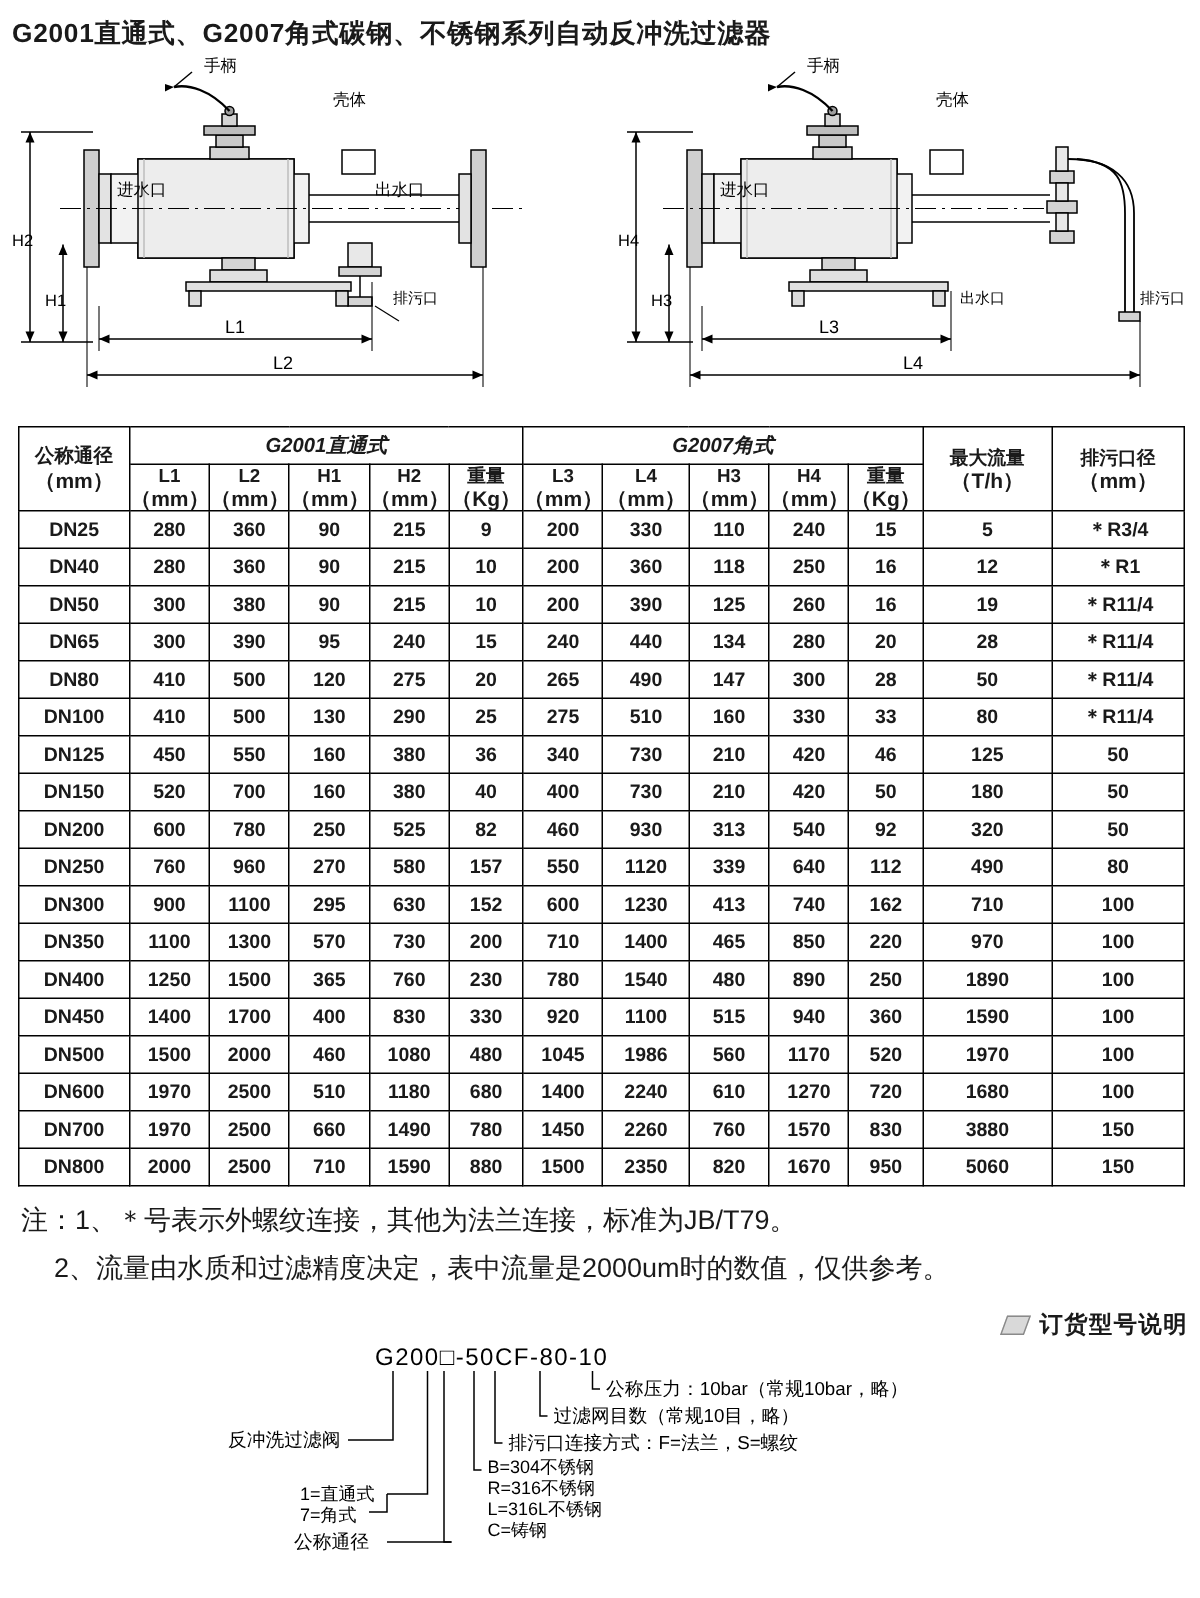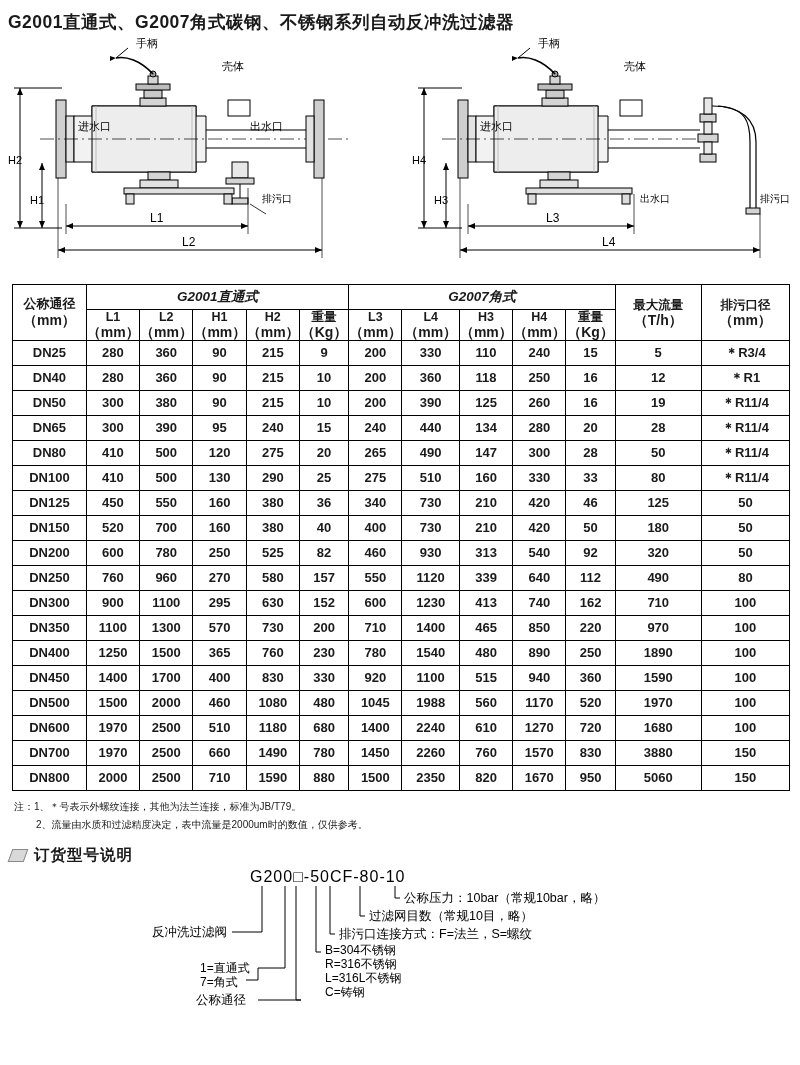"1988" td { text: 1988 -> 1986 }
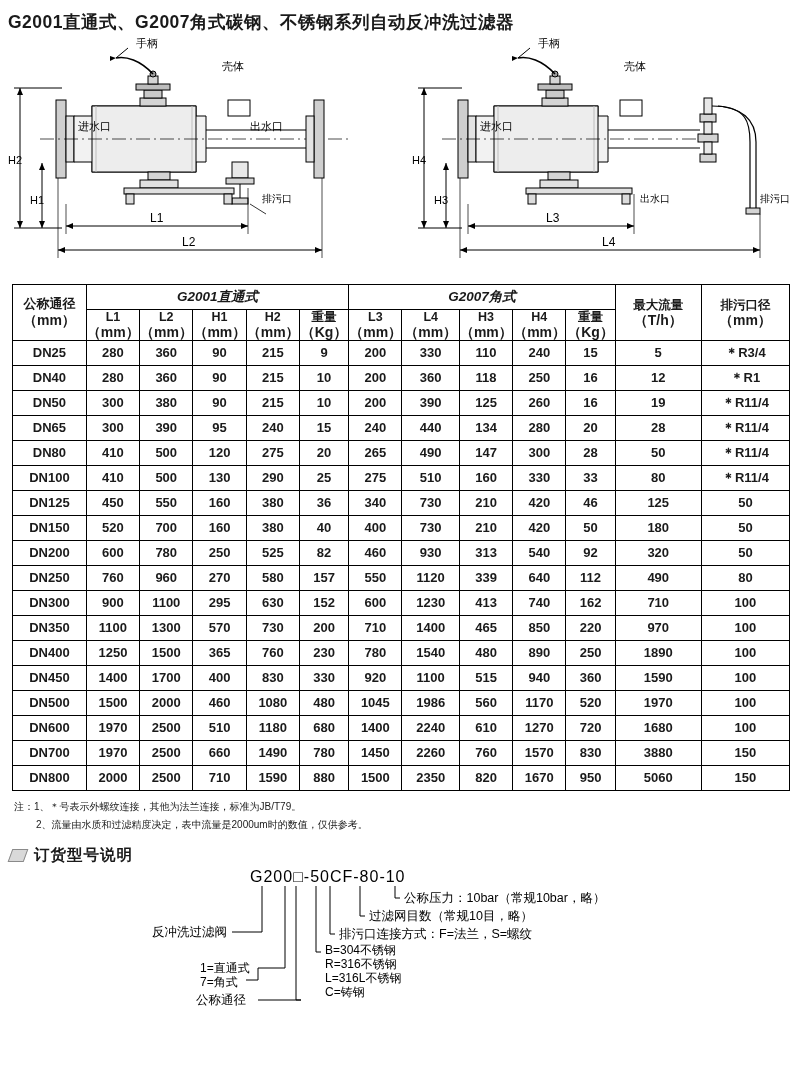"注：1、＊号表示外螺纹连接，其他为法兰连接，标准为JB/T79。" .notes { font-size: 10px -> 18px }
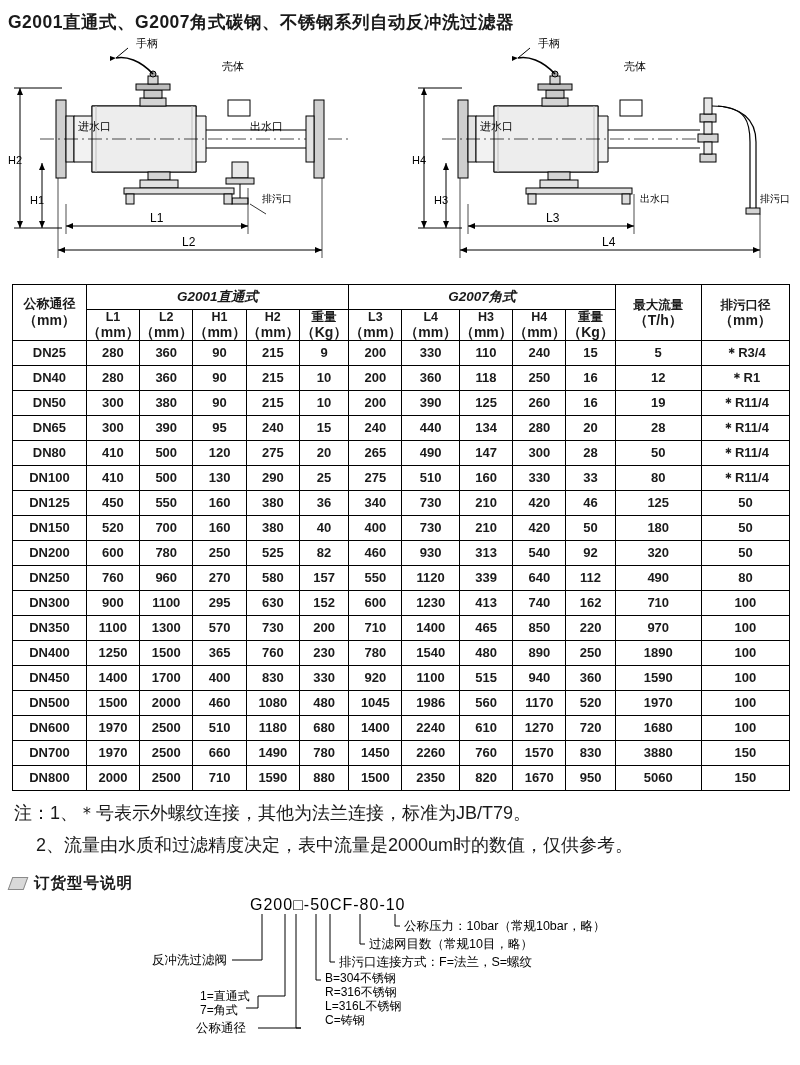"订货型号说明" div.section-head { justify-content: none -> flex-end }
